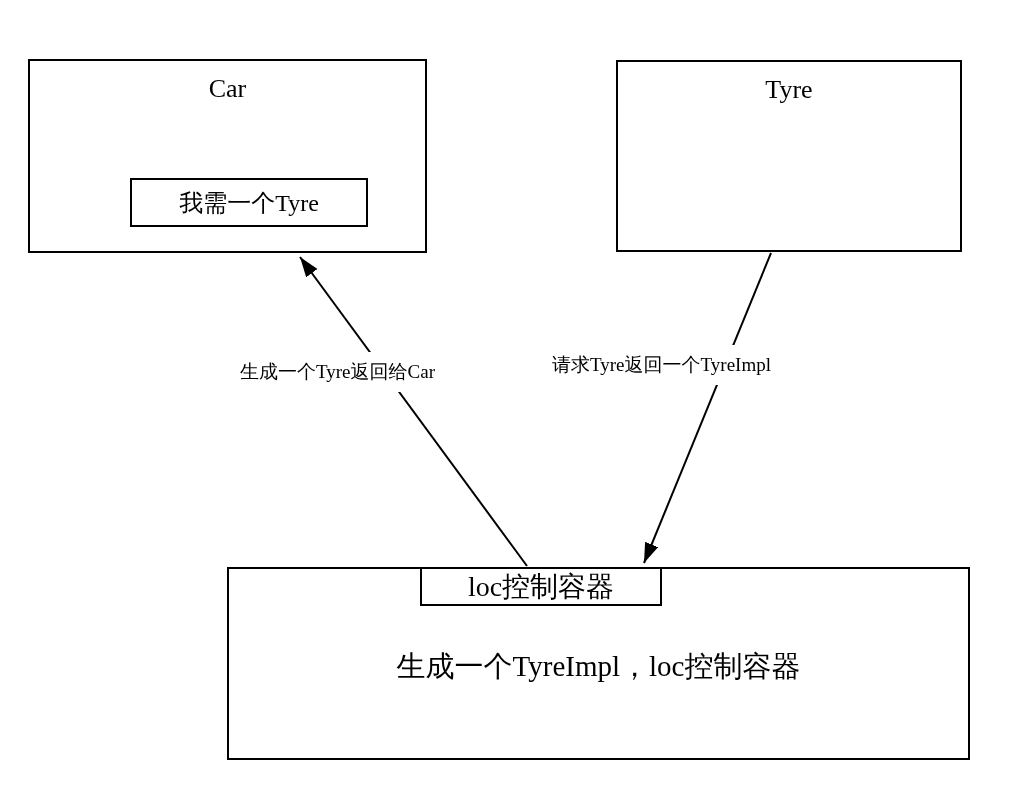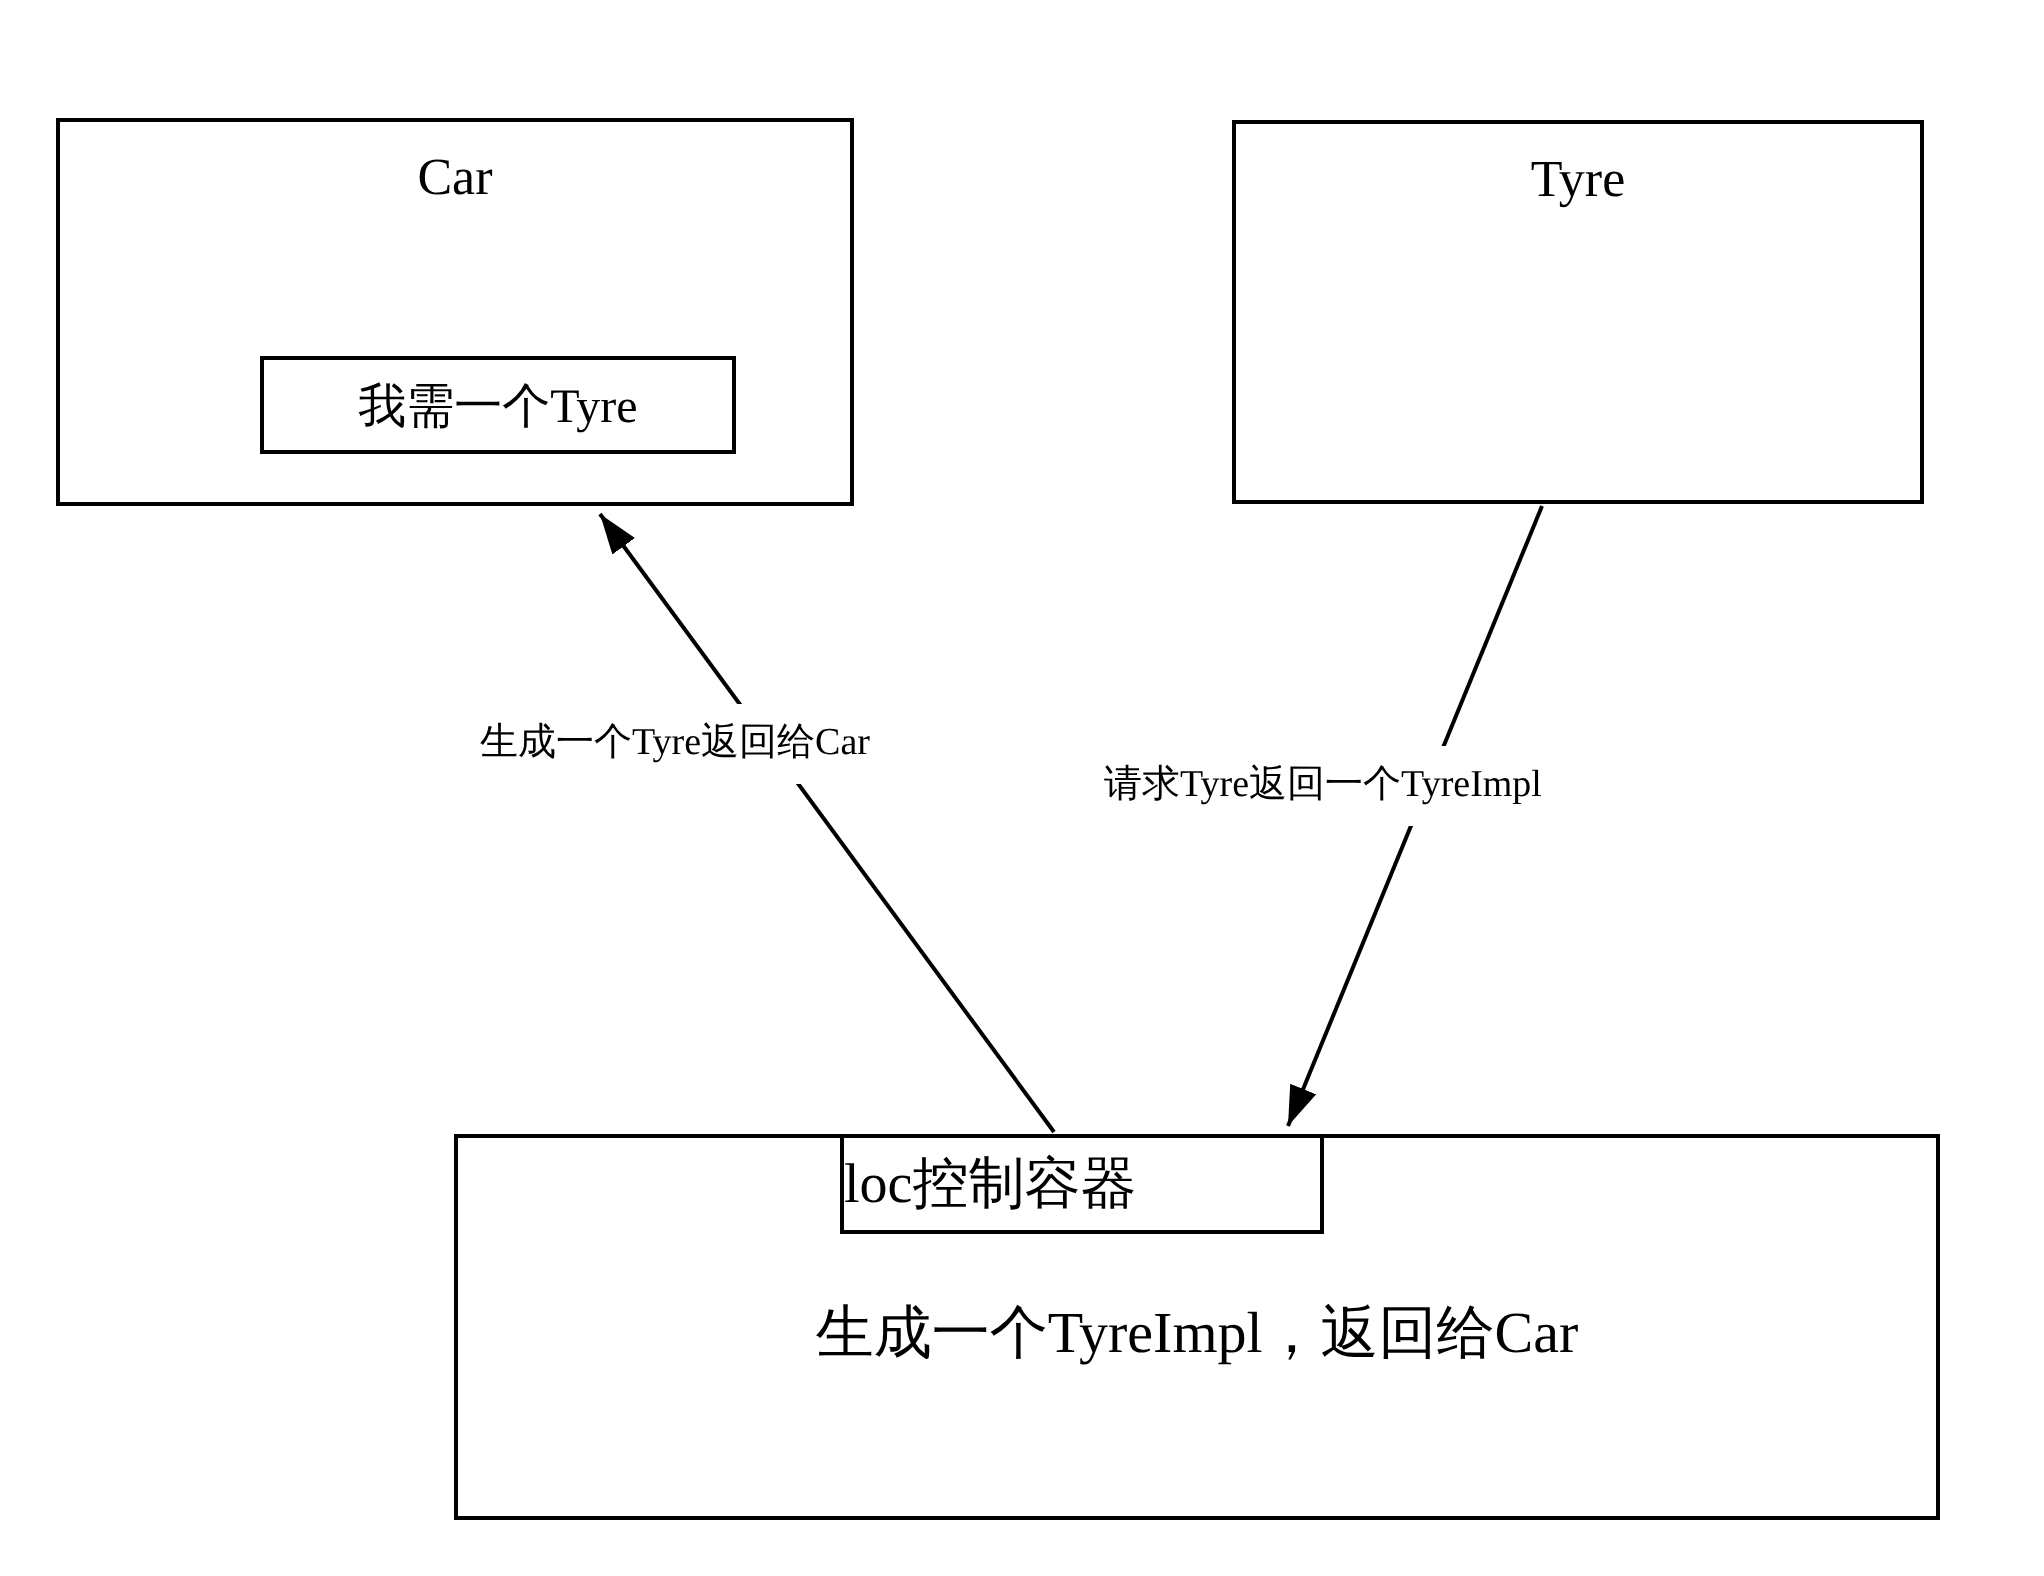"请求Tyre返回一个TyreImpl" .edge-label-right { margin-top: 28px -> none }
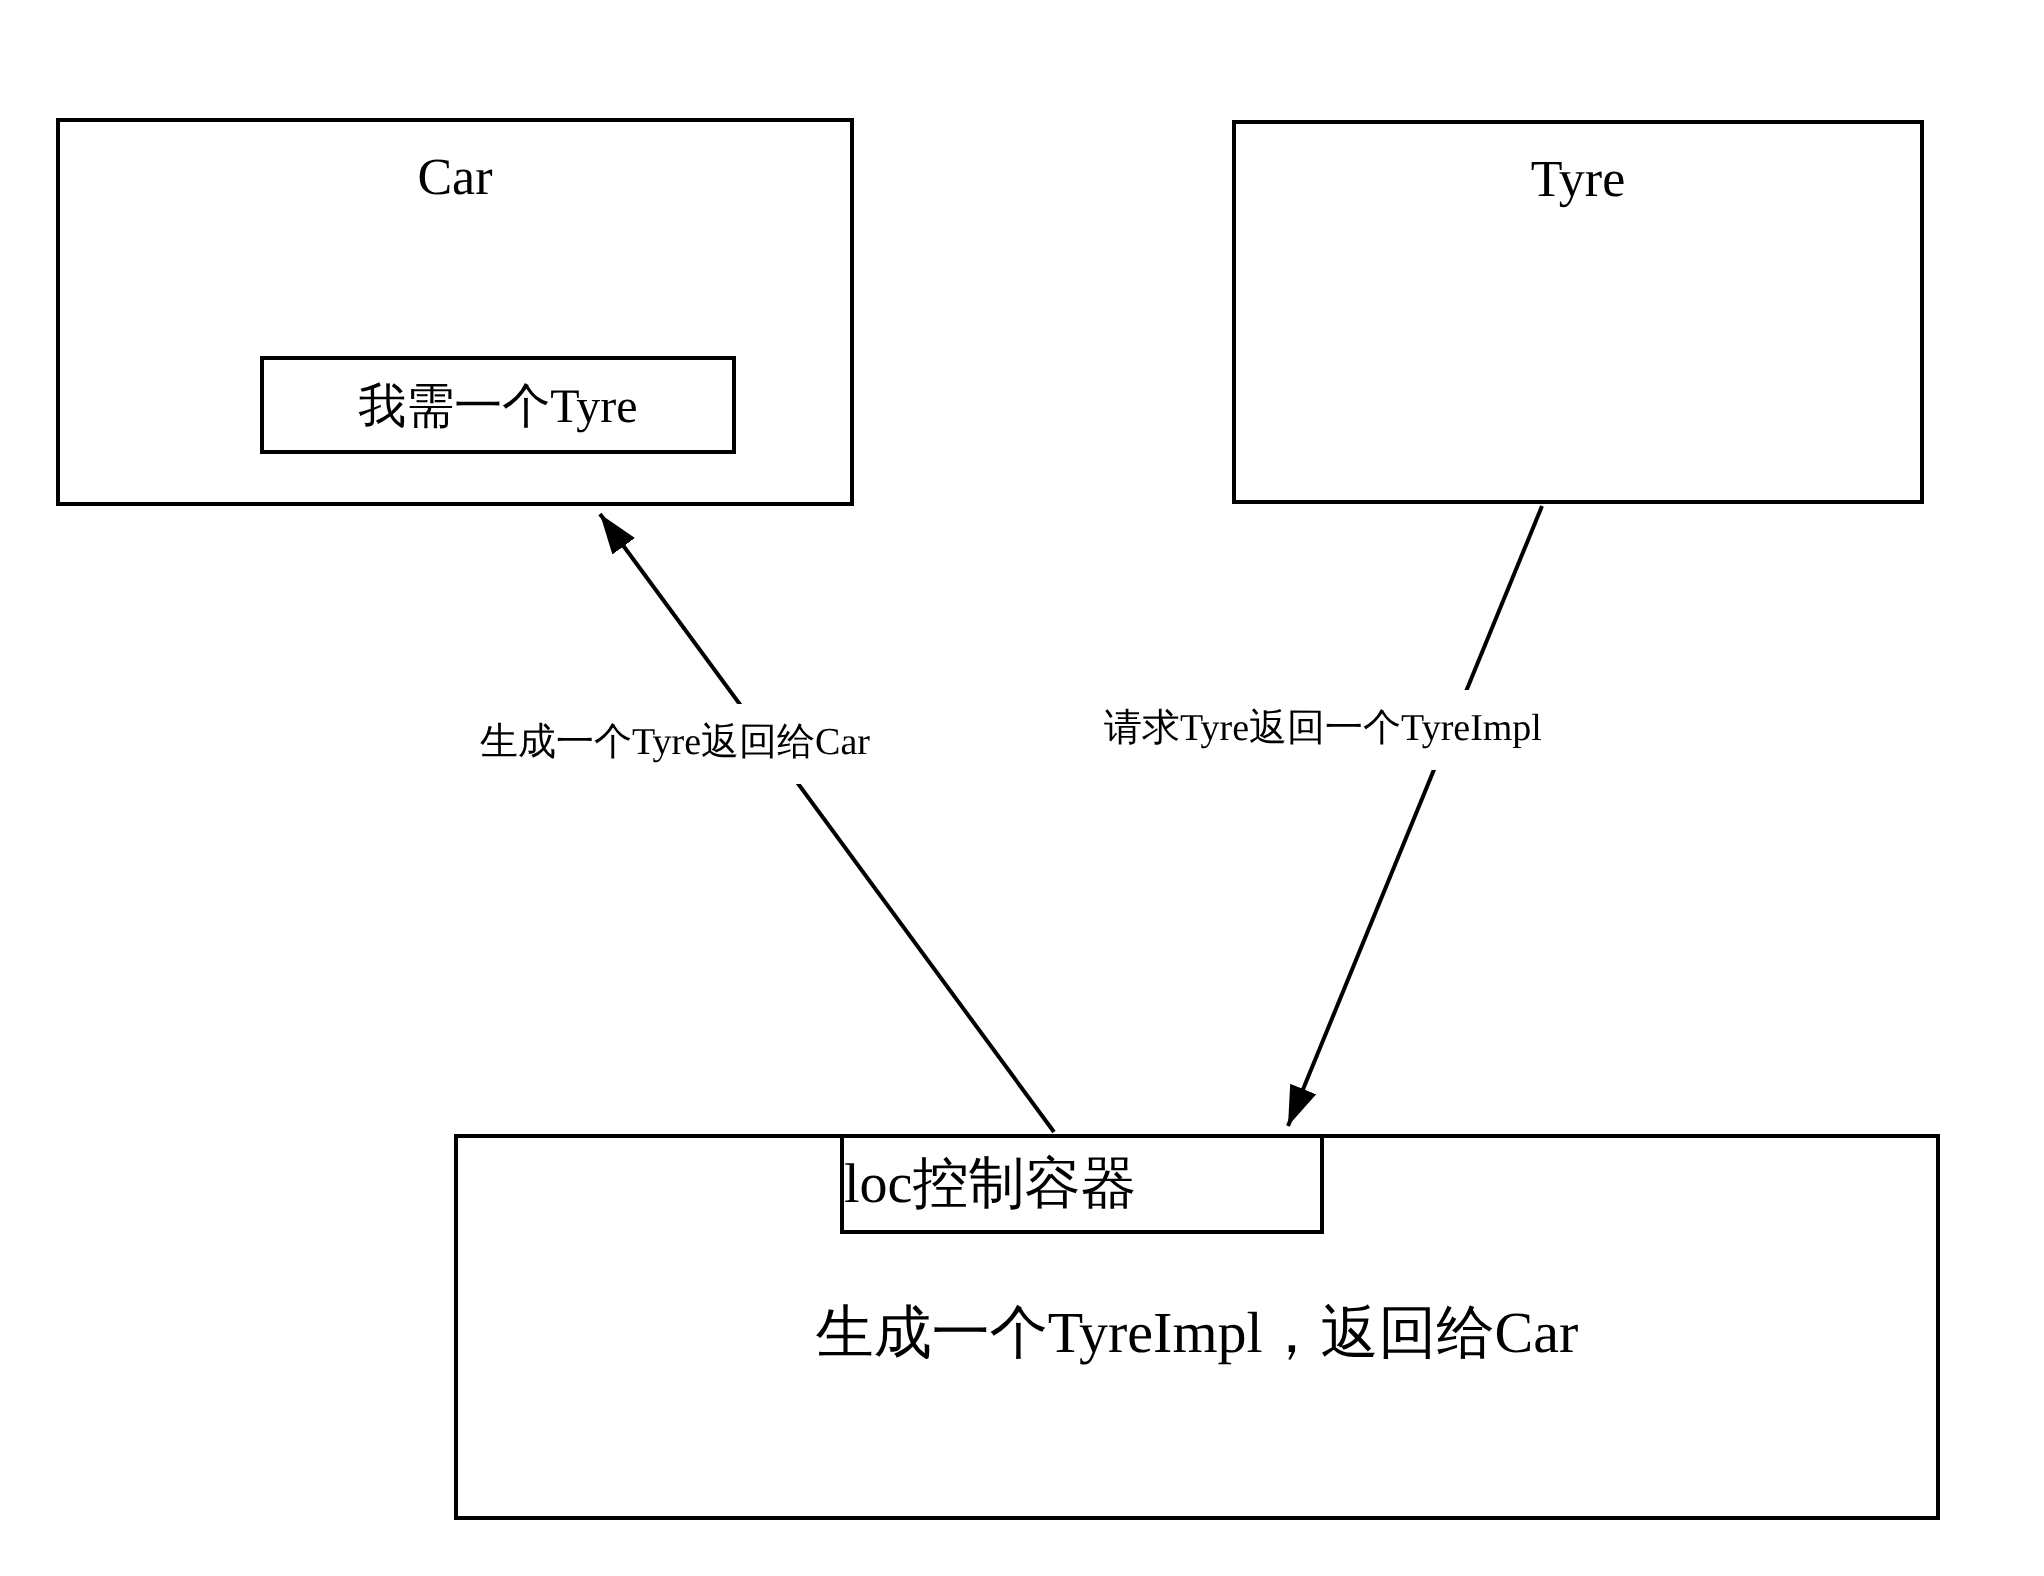"loc控制容器" .ioc-title-box { height: 50px -> 39px; justify-content: none -> center }
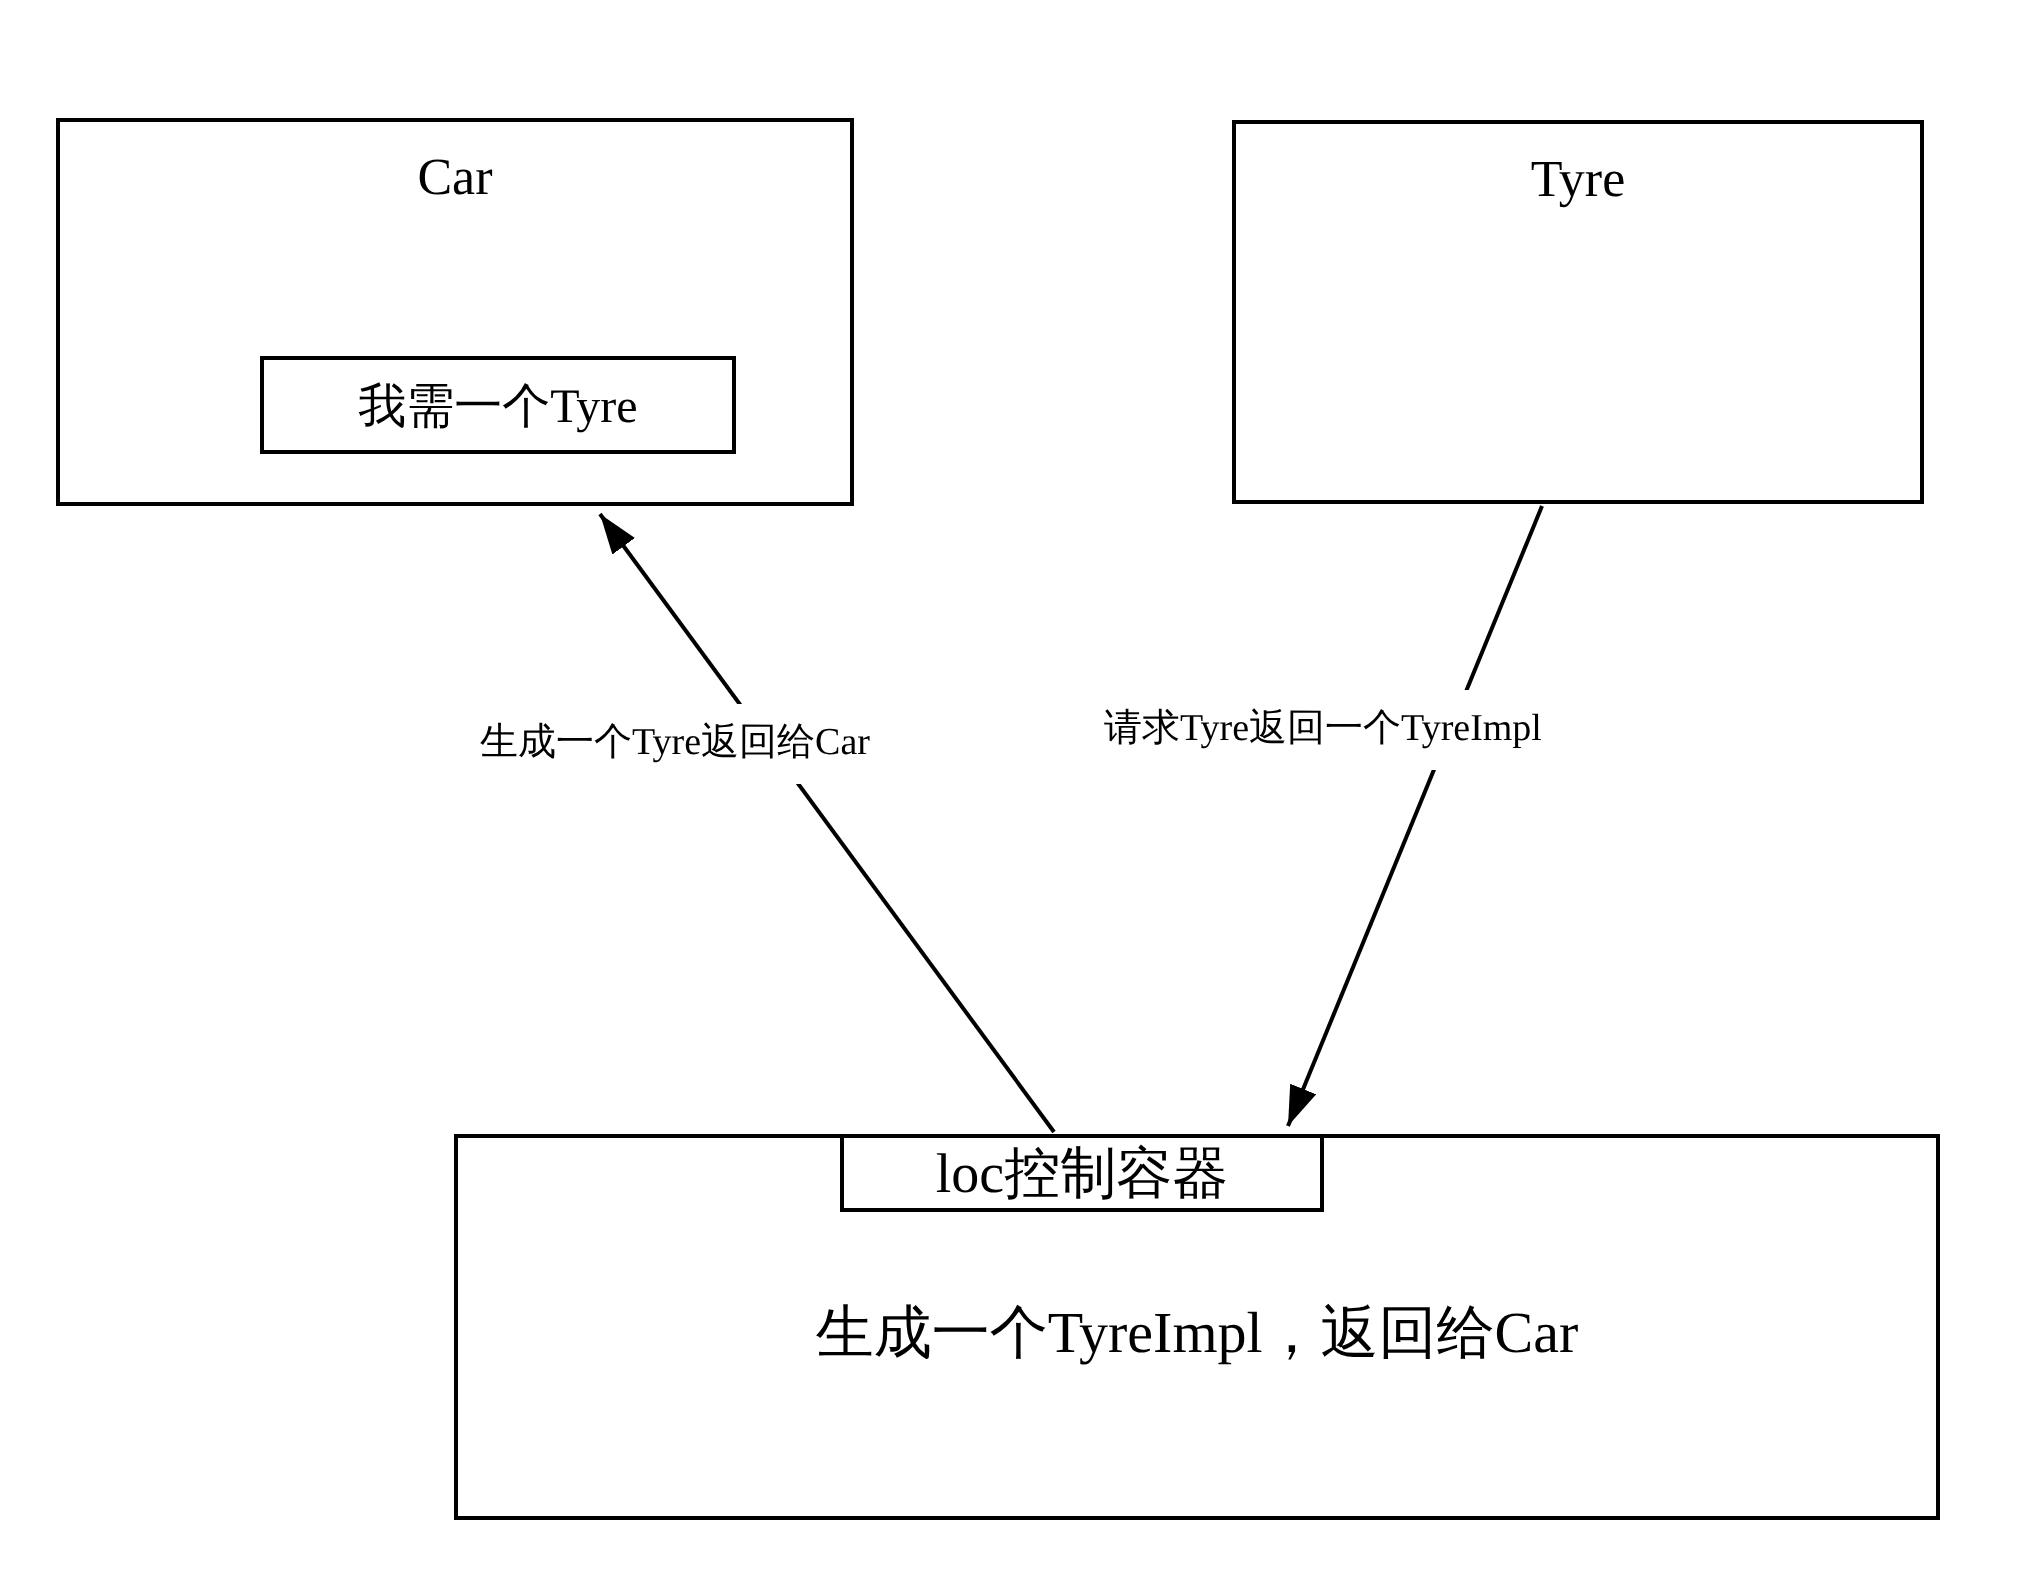"生成一个TyreImpl，返回给Car" div.ioc-body { text: 返回给Car -> loc控制容器 }
